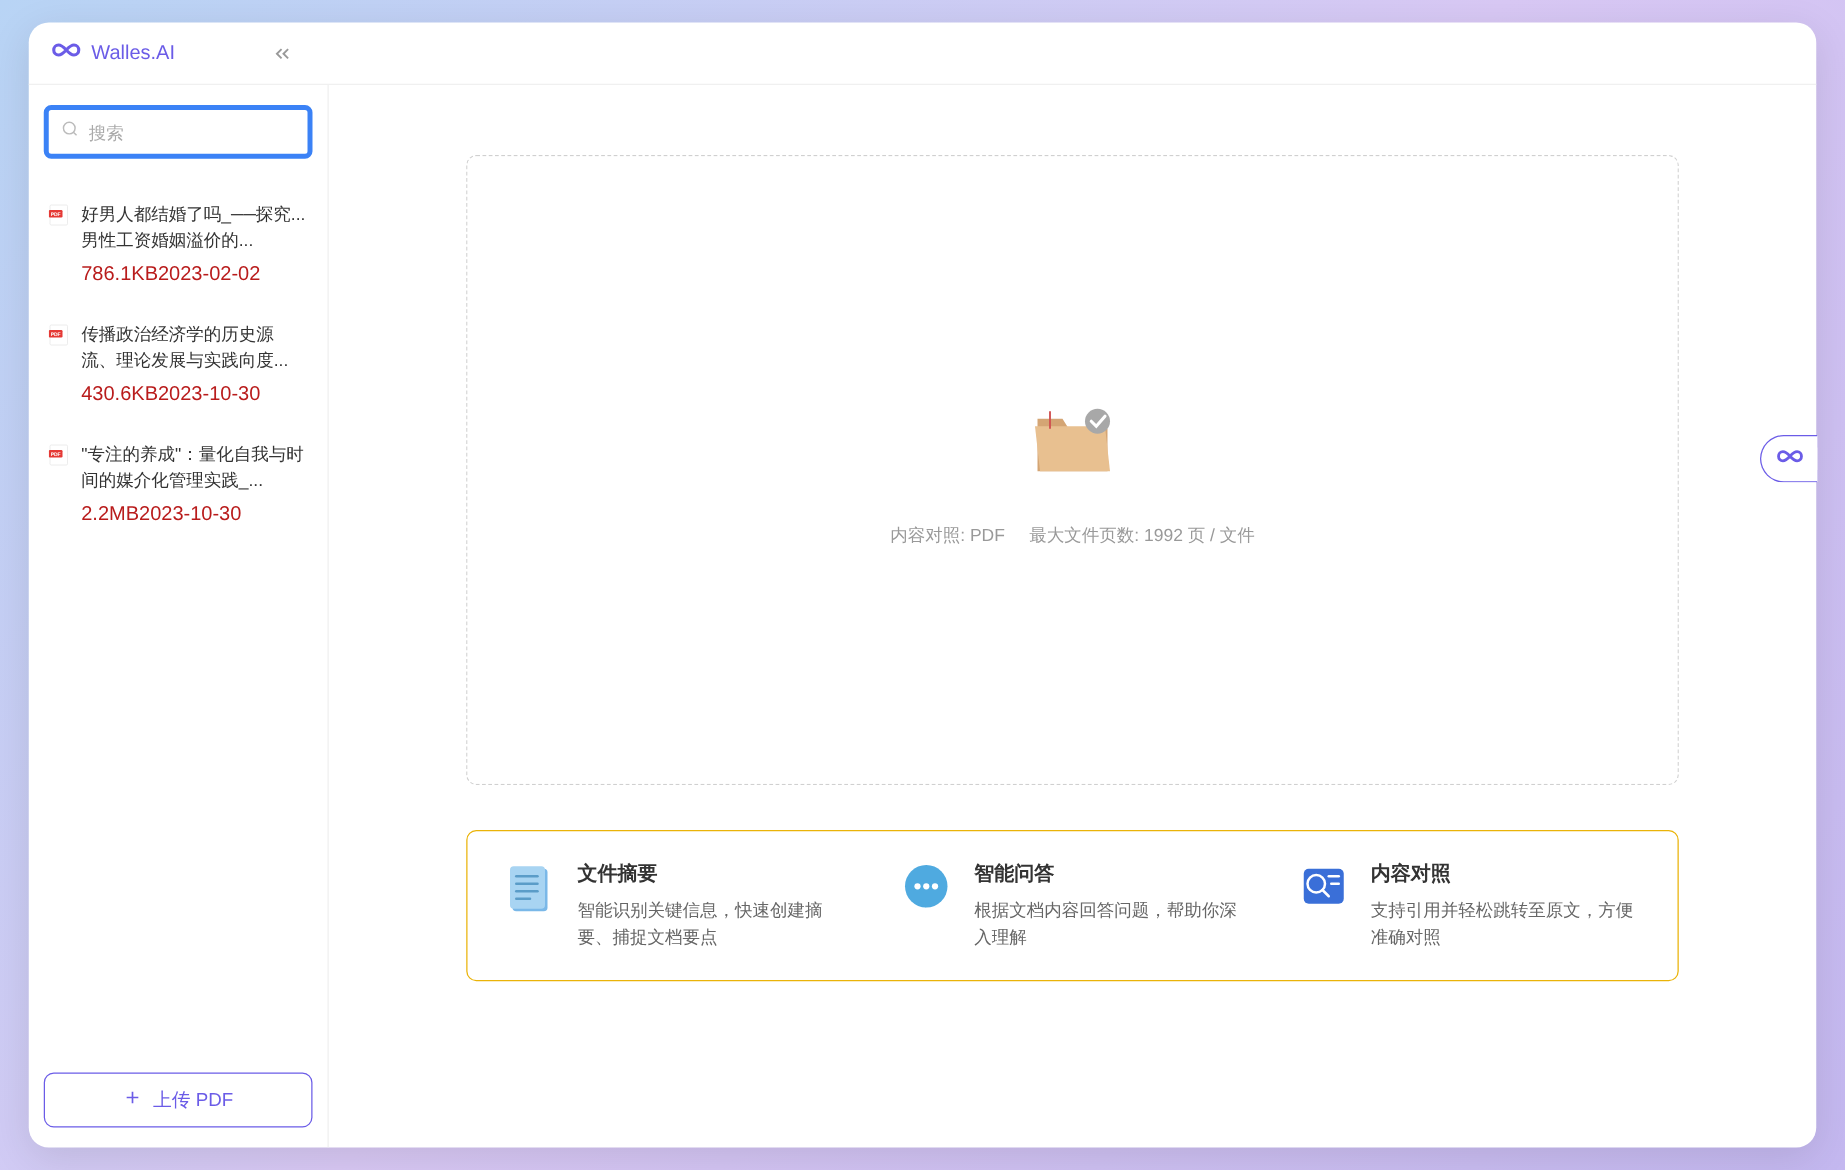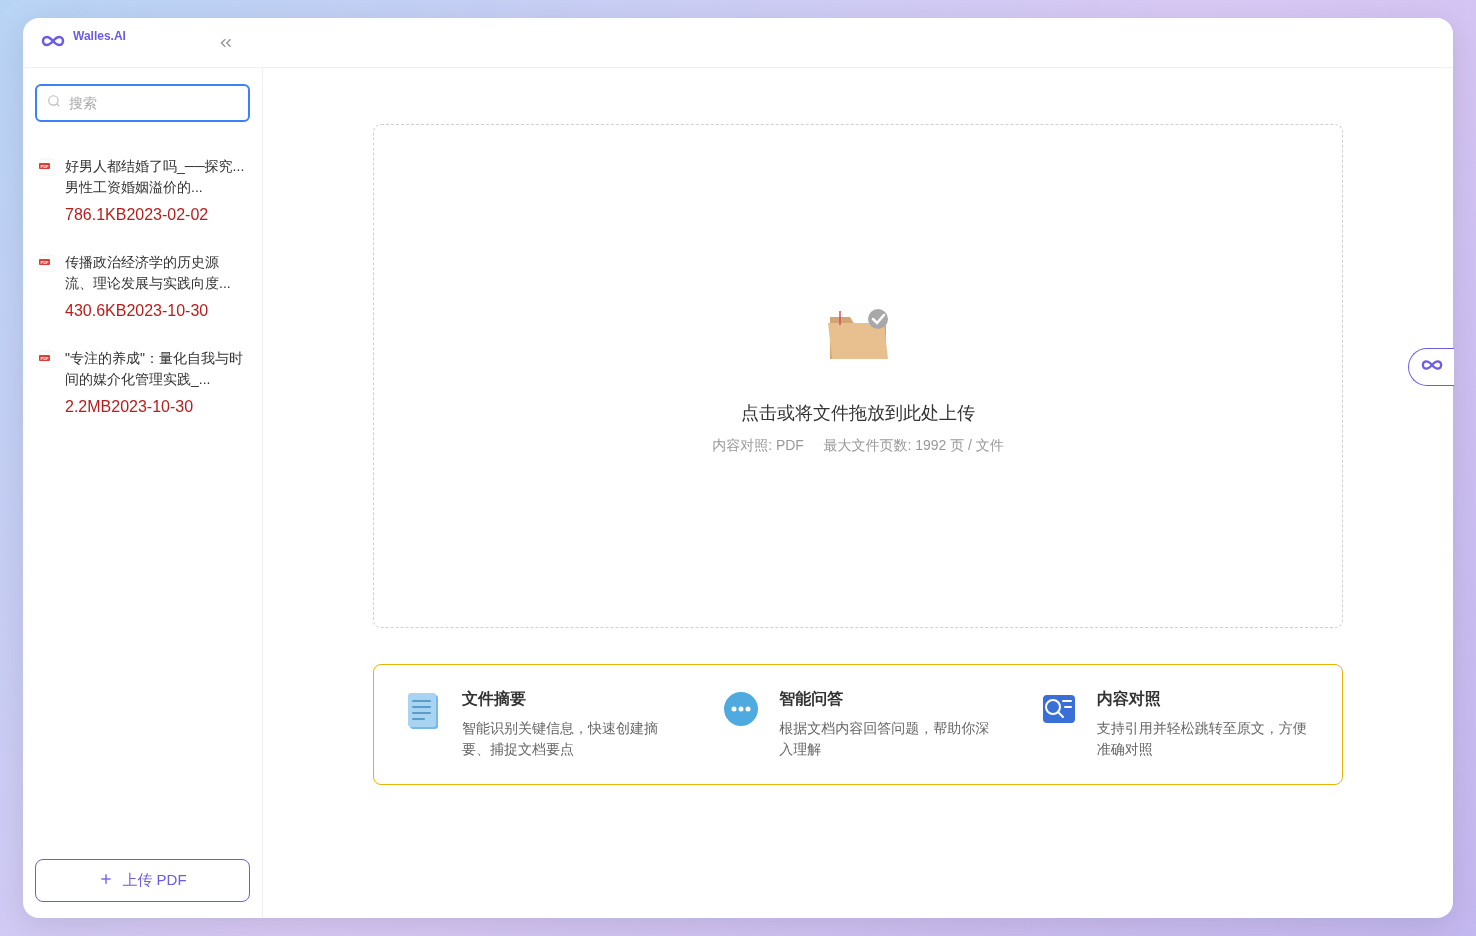"Walles.AI" .logo { align-items: flex-start -> center; font-size: 12px -> 16px; font-weight: 700 -> 400 }
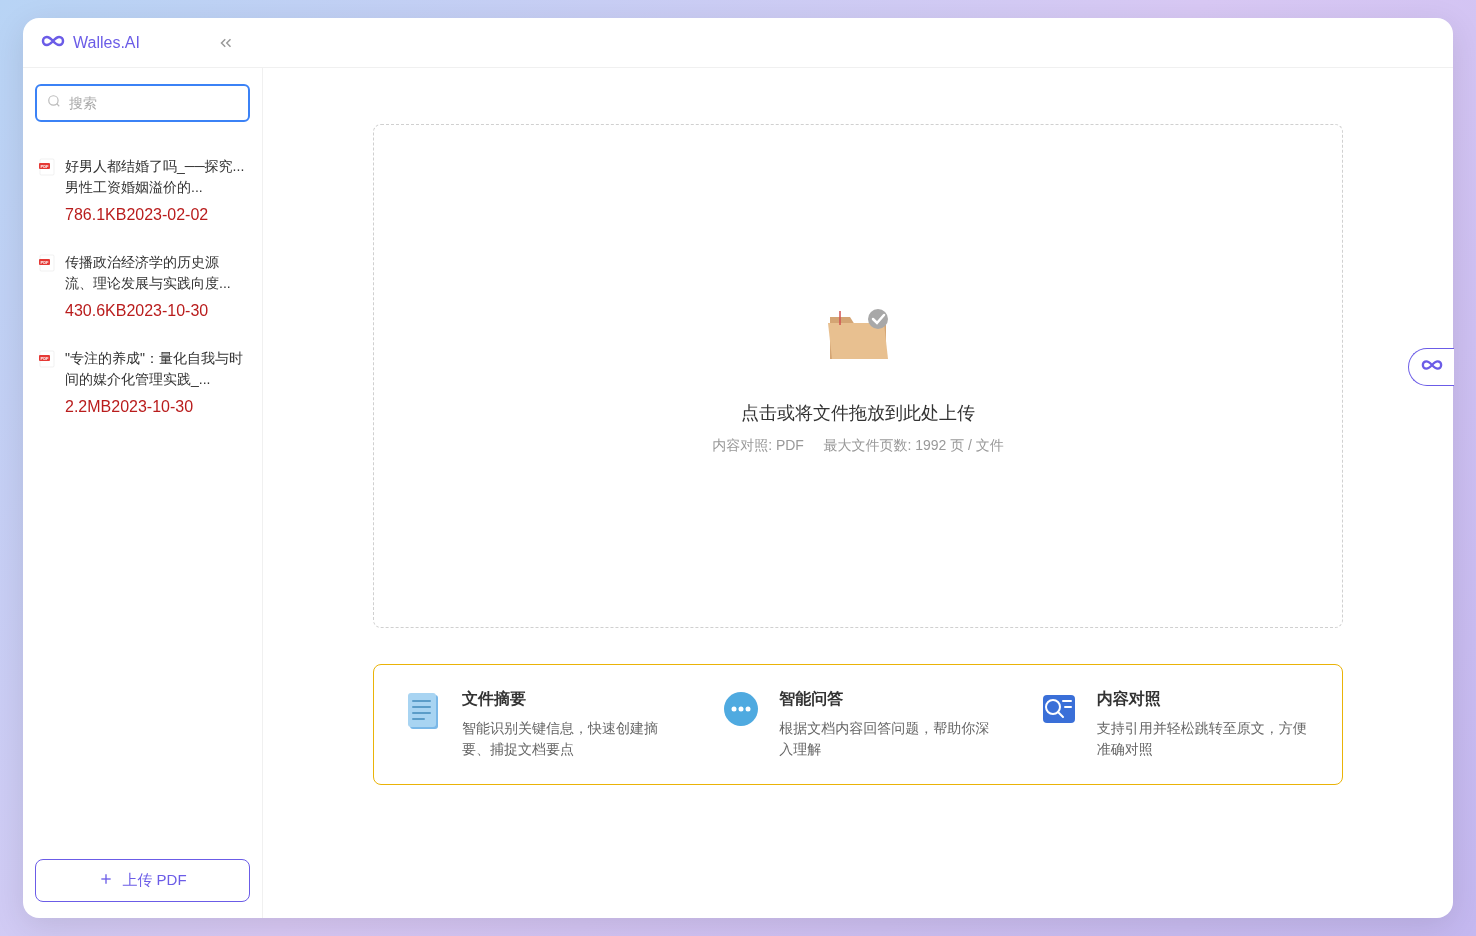"搜索" .search-box { border: 2px solid #3b82f6 -> 4px solid #3b82f6 }
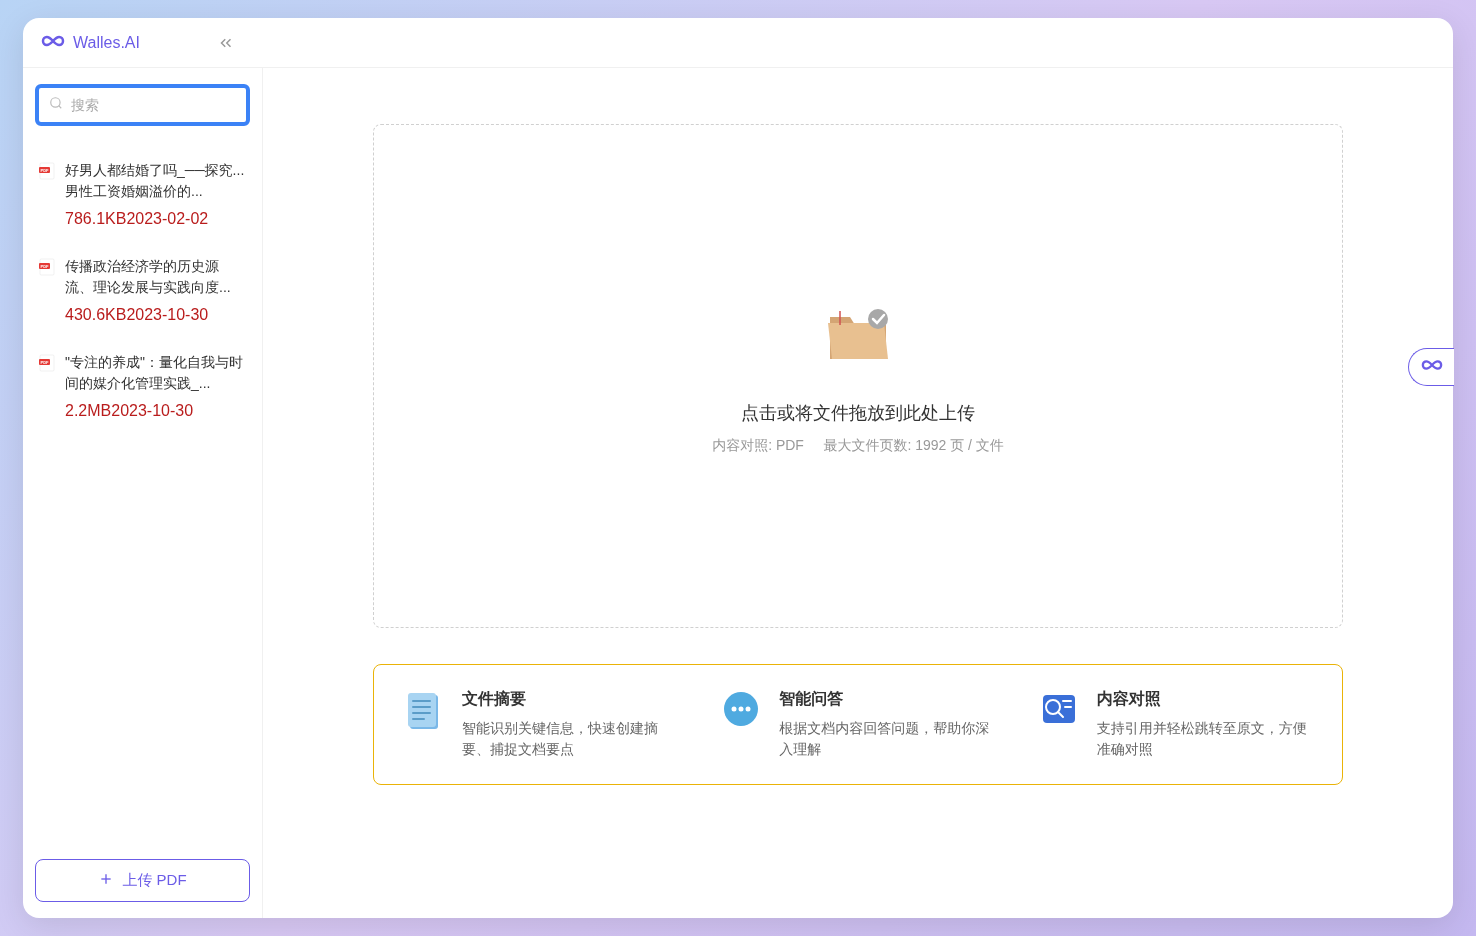"点击或将文件拖放到此处上传" div.upload-title { html: <div>点击或将文件拖放到此处上传</div> -> none }
